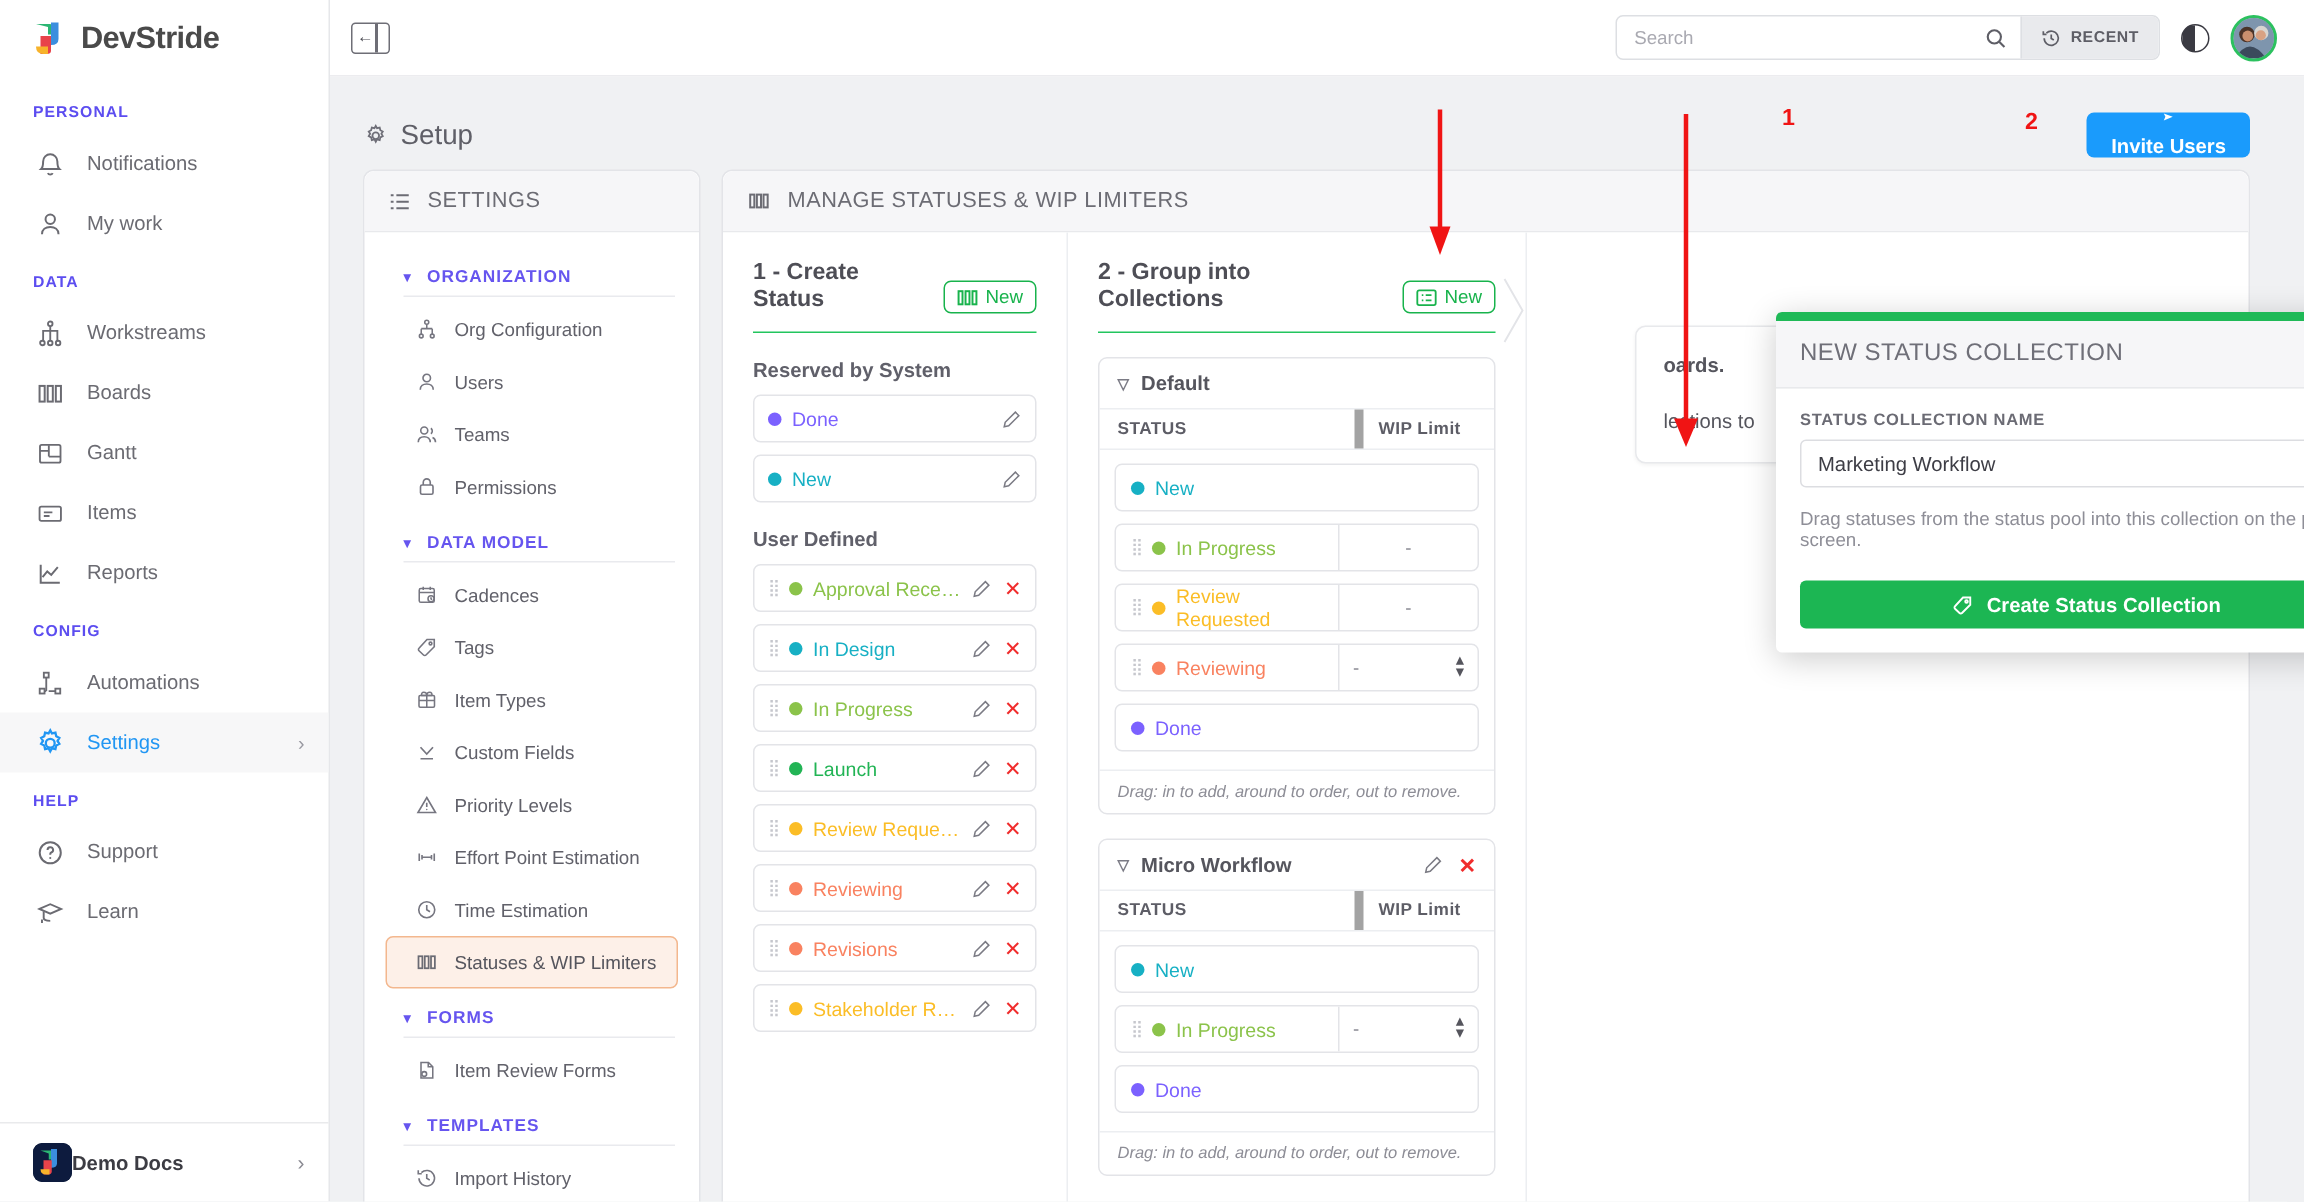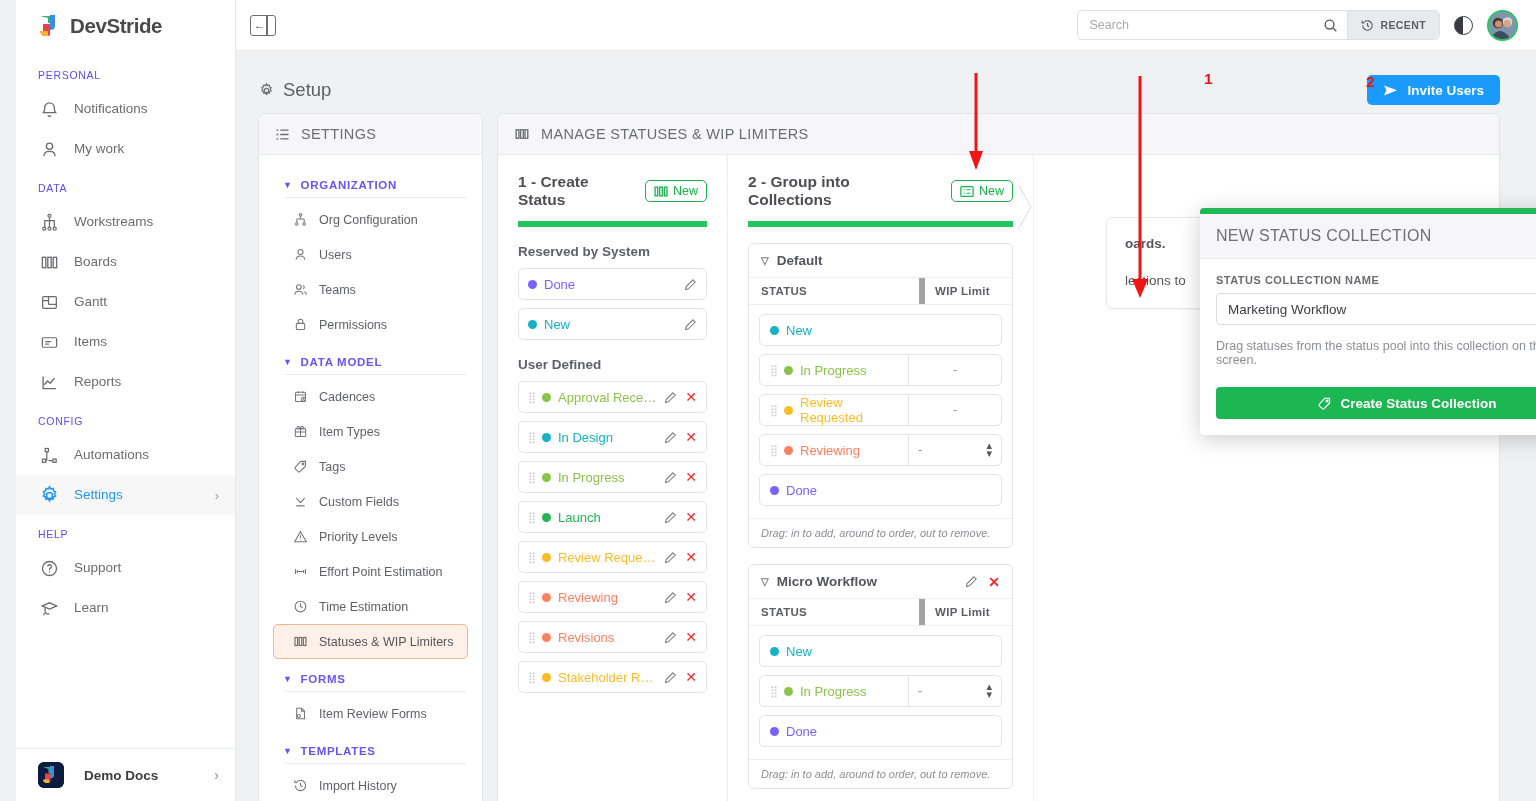"DevStride" .app { padding-left: 16px -> none }
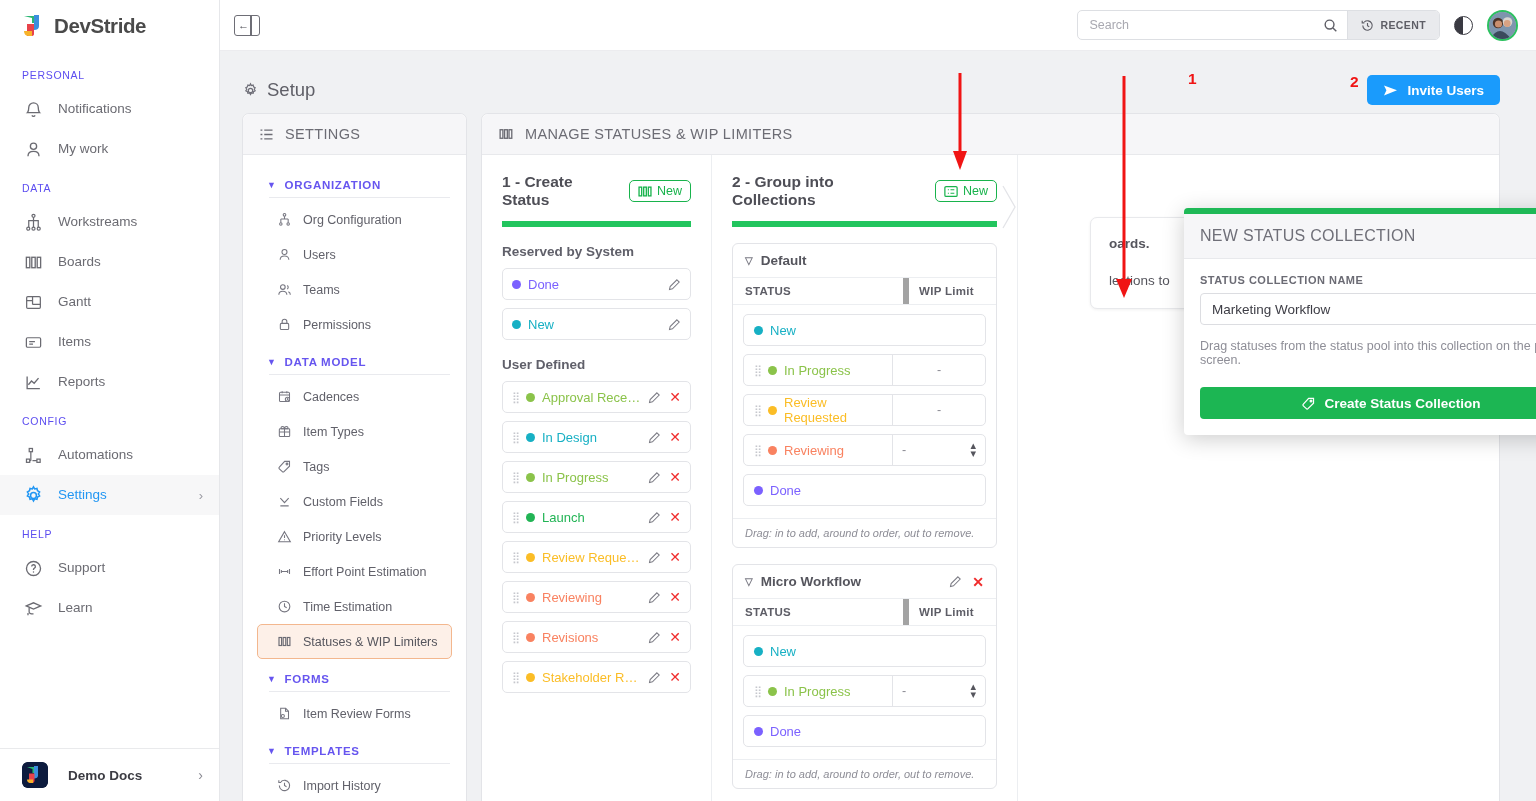"PERSONAL" .nav-group-label { font-weight: normal -> bold }
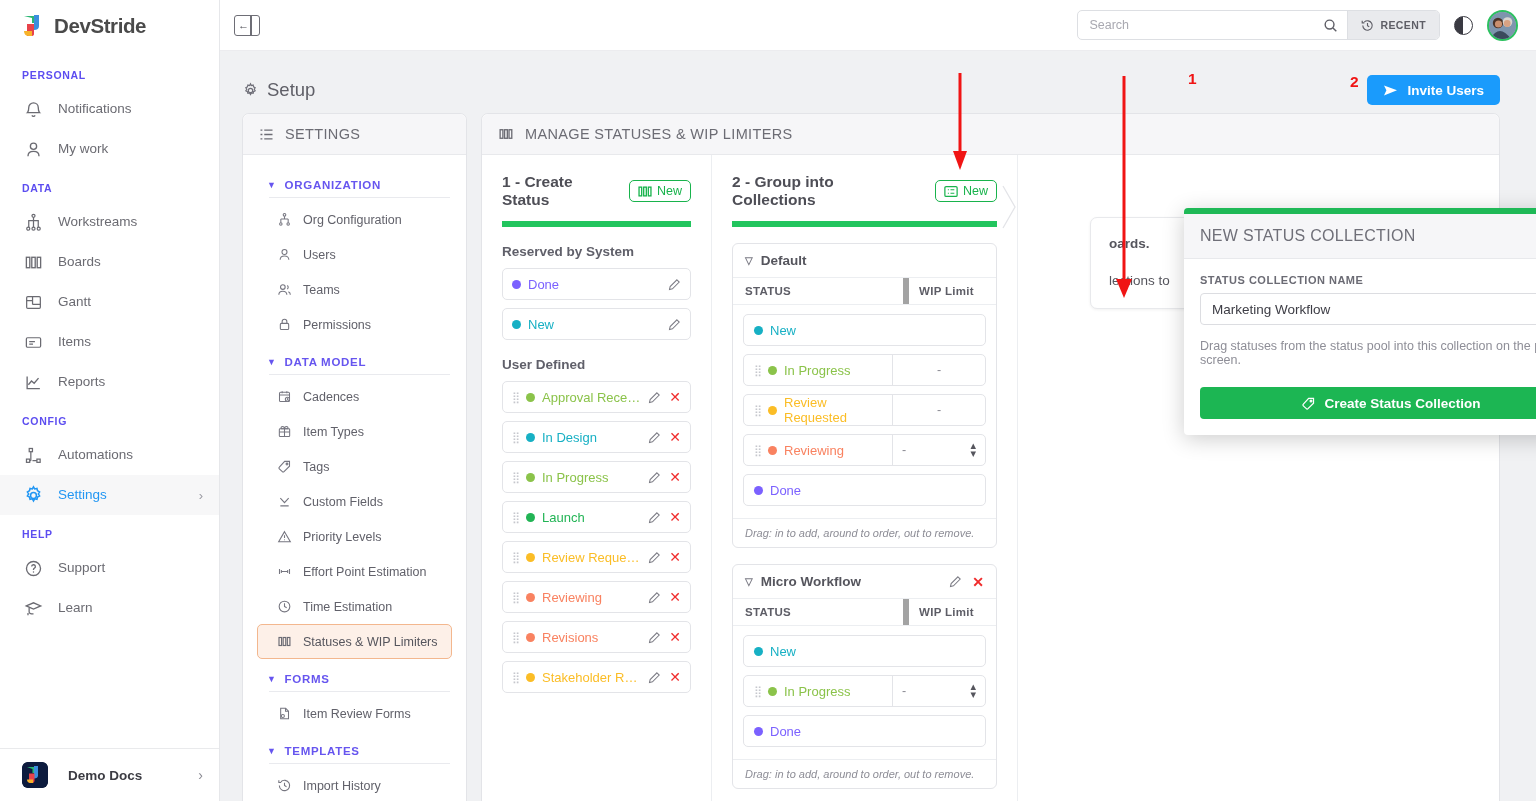"Invite Users" .invite-btn { flex-direction: none -> column }
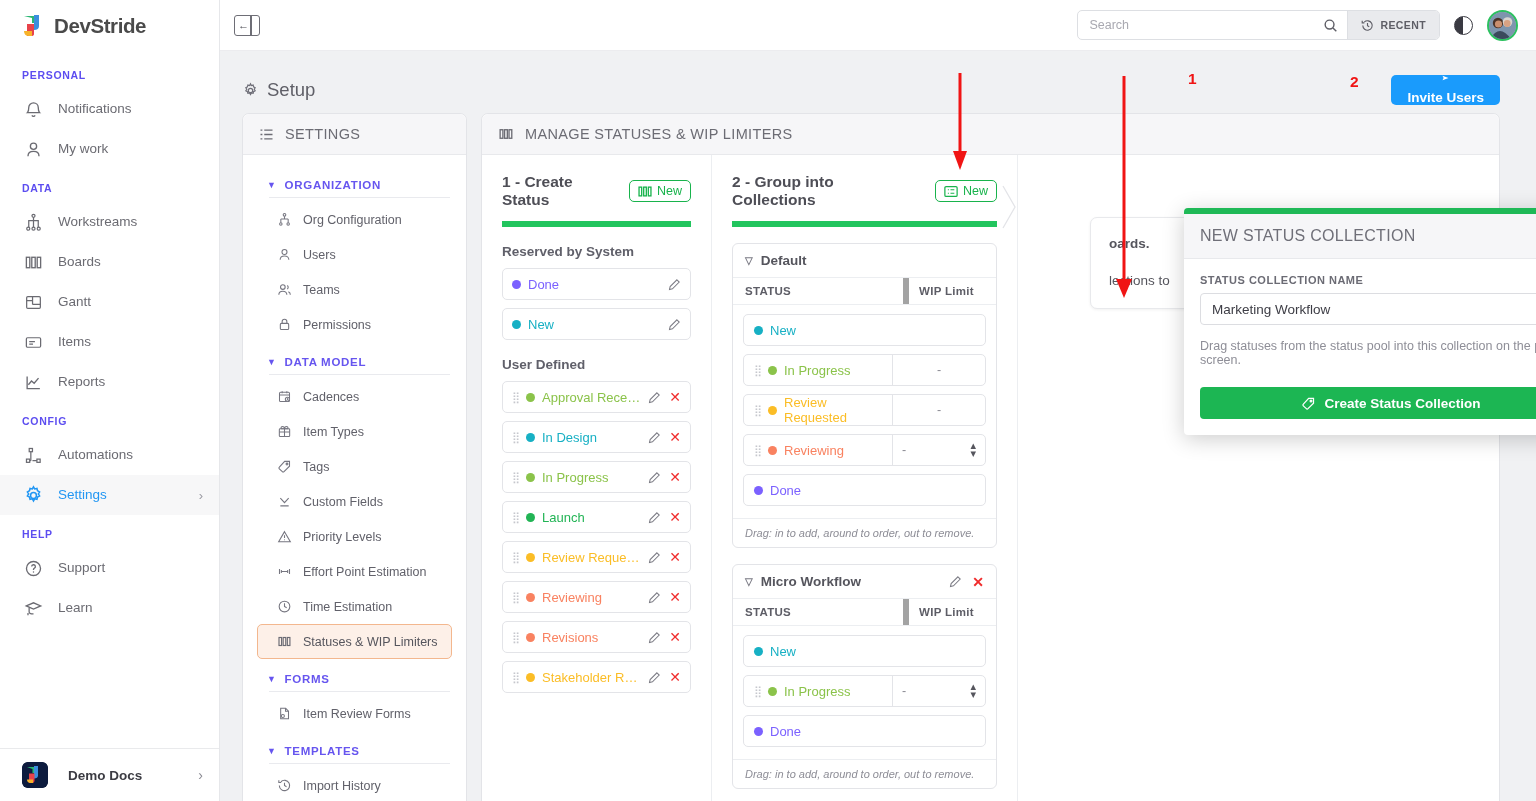"1 - Create Status" .col-head { align-items: center -> flex-end; border-bottom: 6px solid #22c55e -> 1px solid #22c55e }
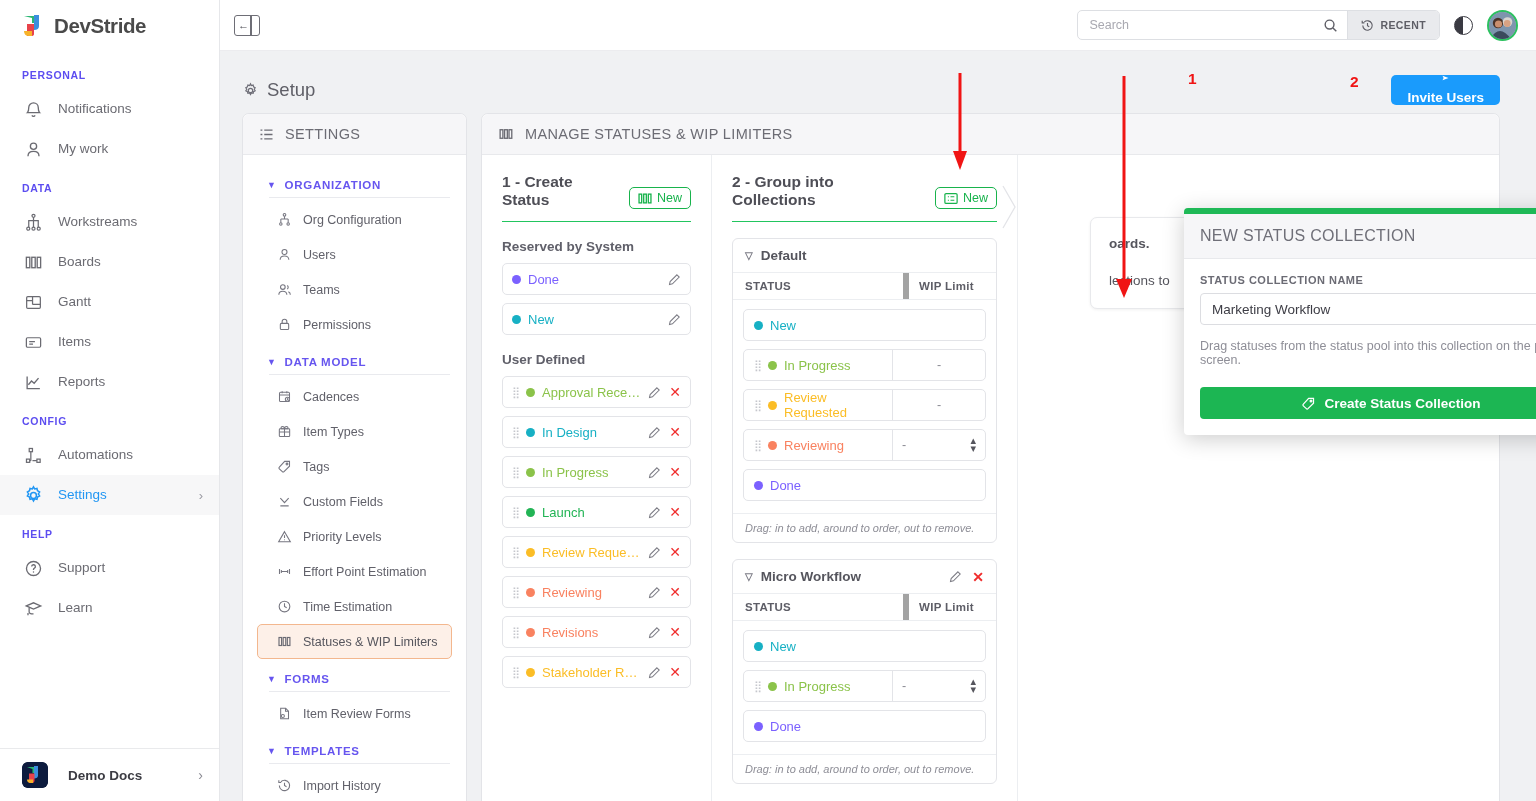"Item Types" div.set-item { order: before "Tags" -> after "Tags" }
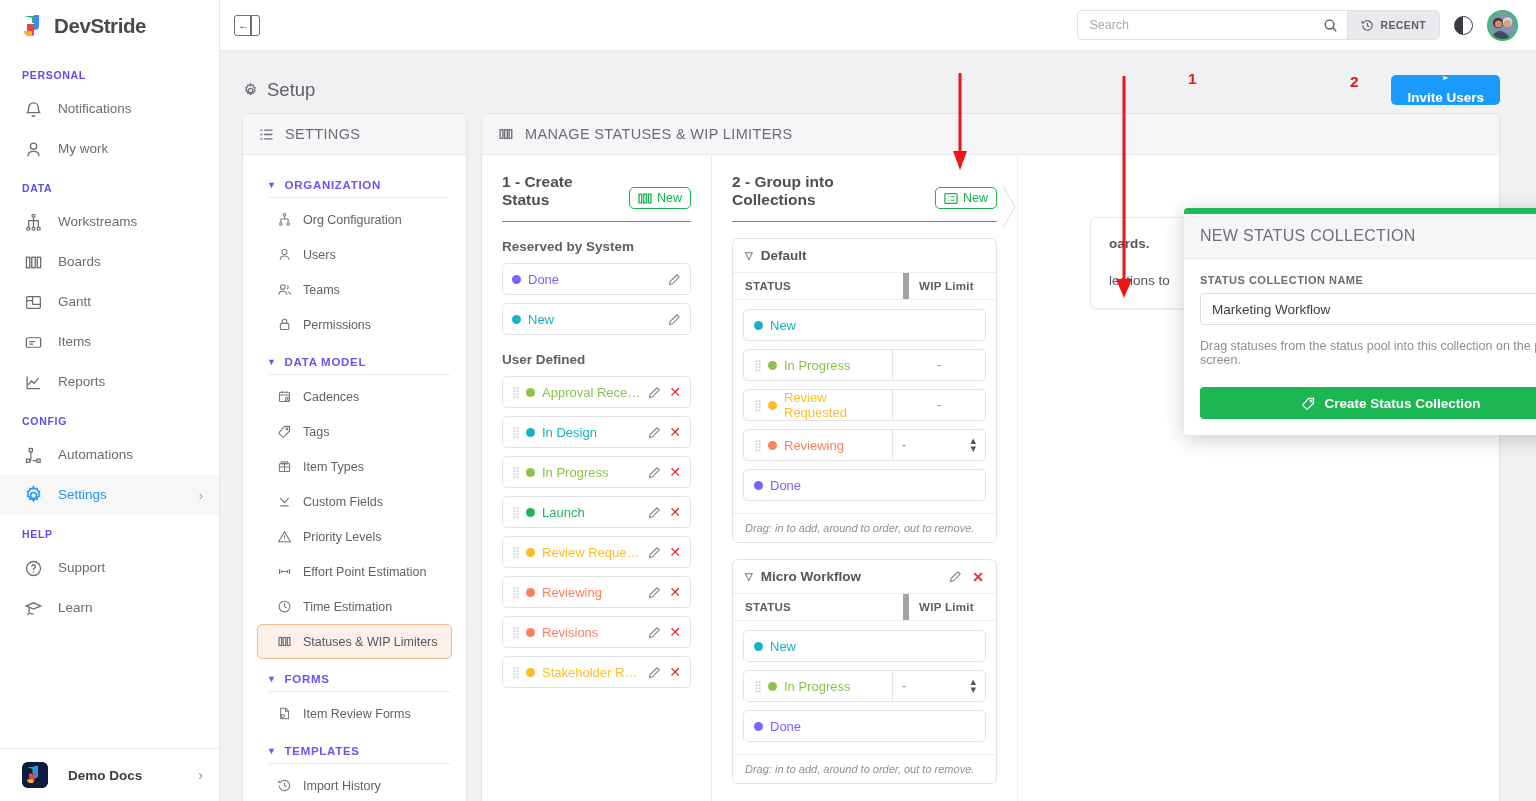"Demo Docs" .sidebar-footer { gap: 20px -> 0 }
